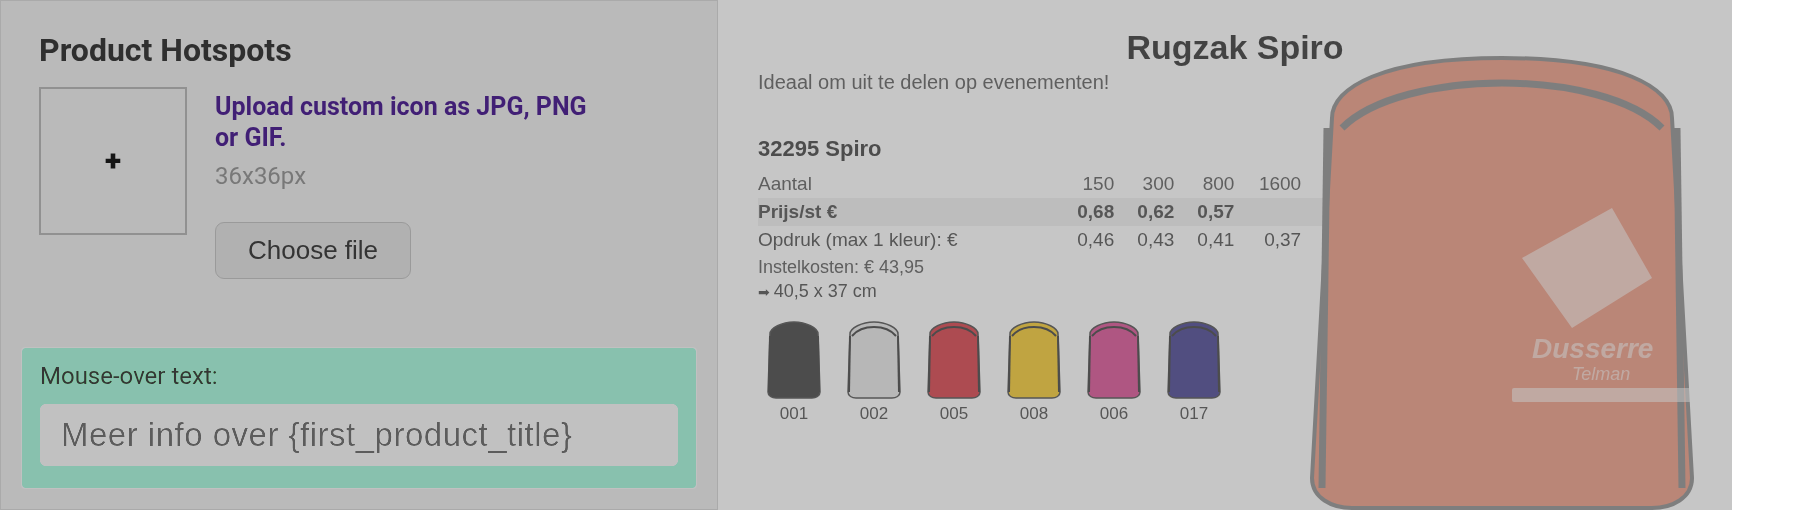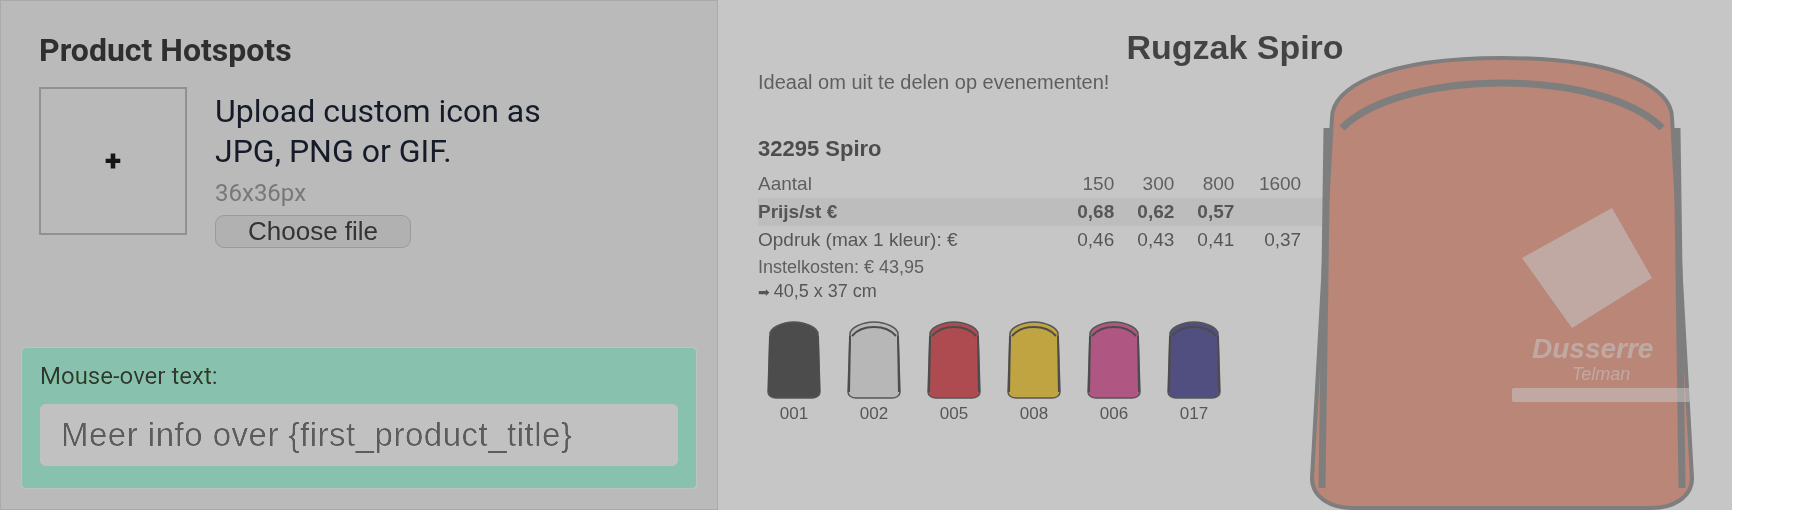"Upload custom icon as JPG," .upload-desc { color: #0f172a -> #4c1d95; font-size: 32px -> 25px; font-weight: none -> bold }
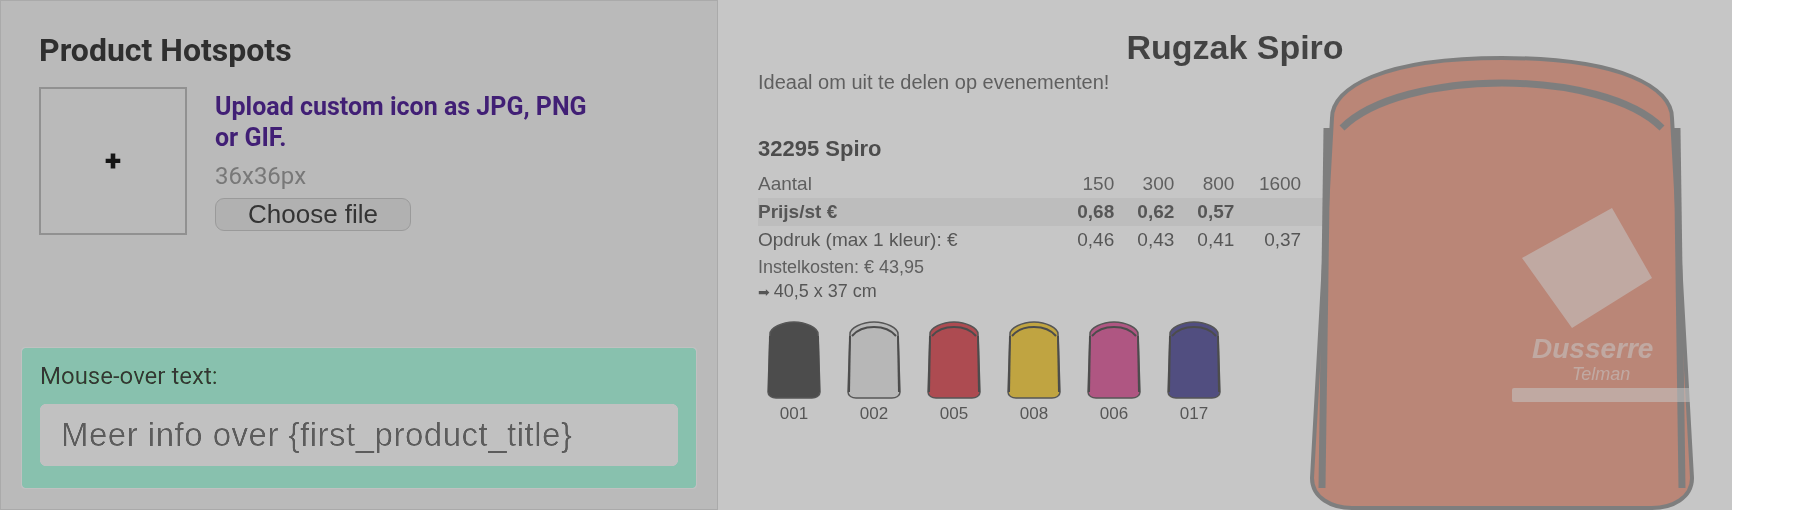"Choose file" .choose-file-btn { margin-top: 8px -> 32px; padding: 0 32px -> 12px 32px }
